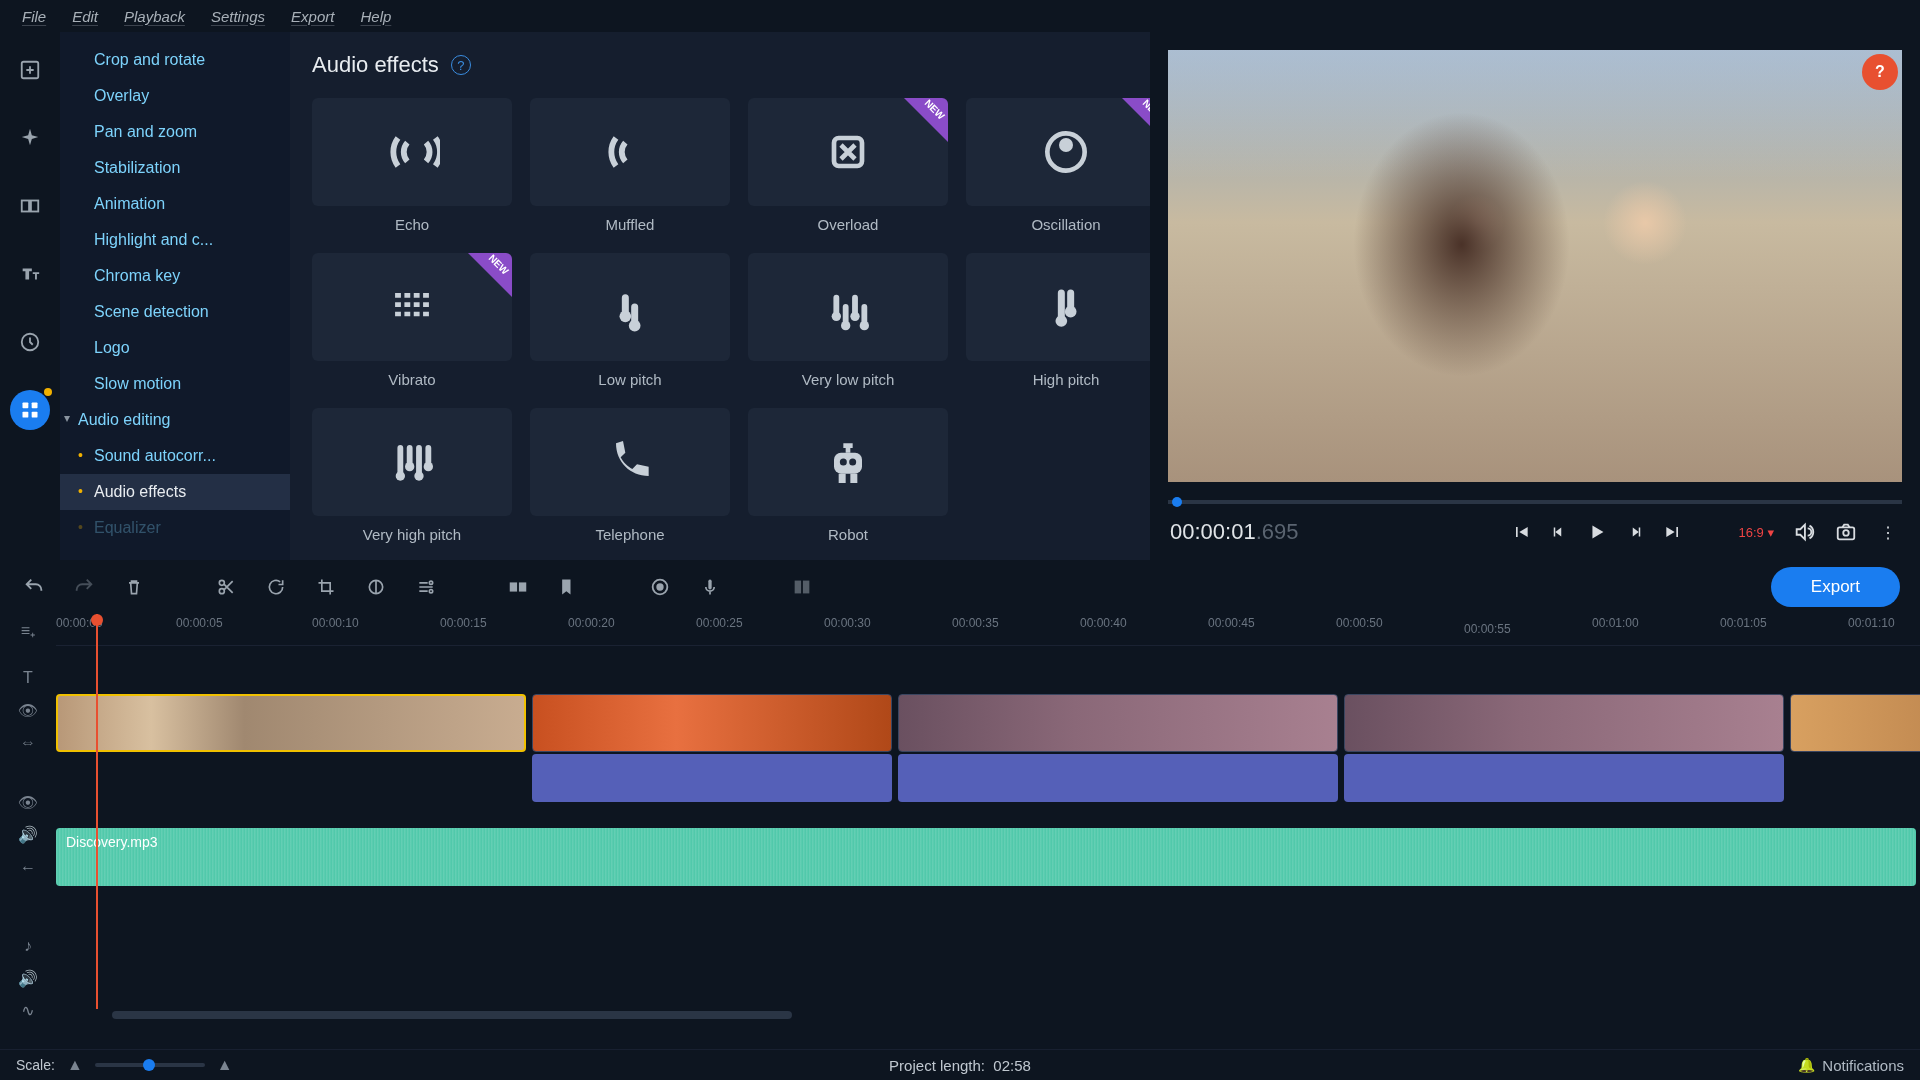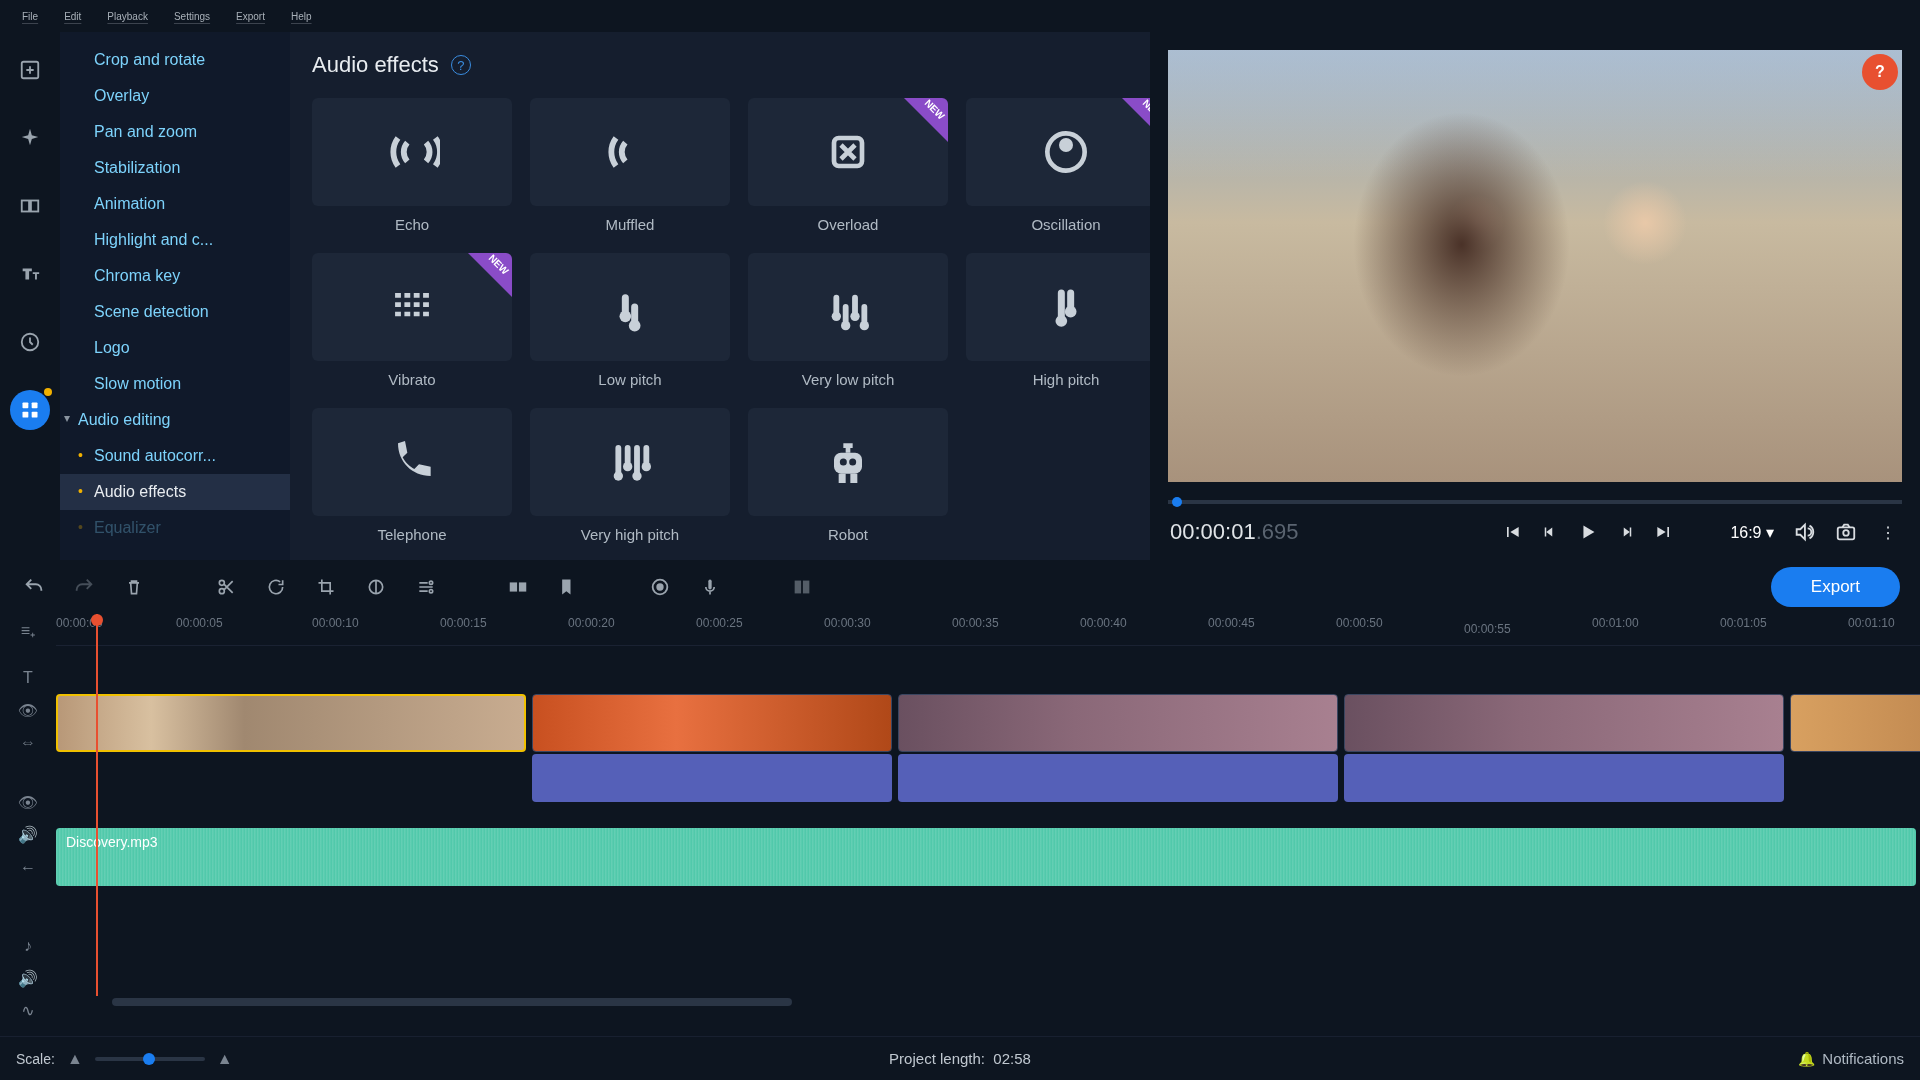"File" .menubar-item { font-size: 10px -> 15px; font-style: none -> italic }
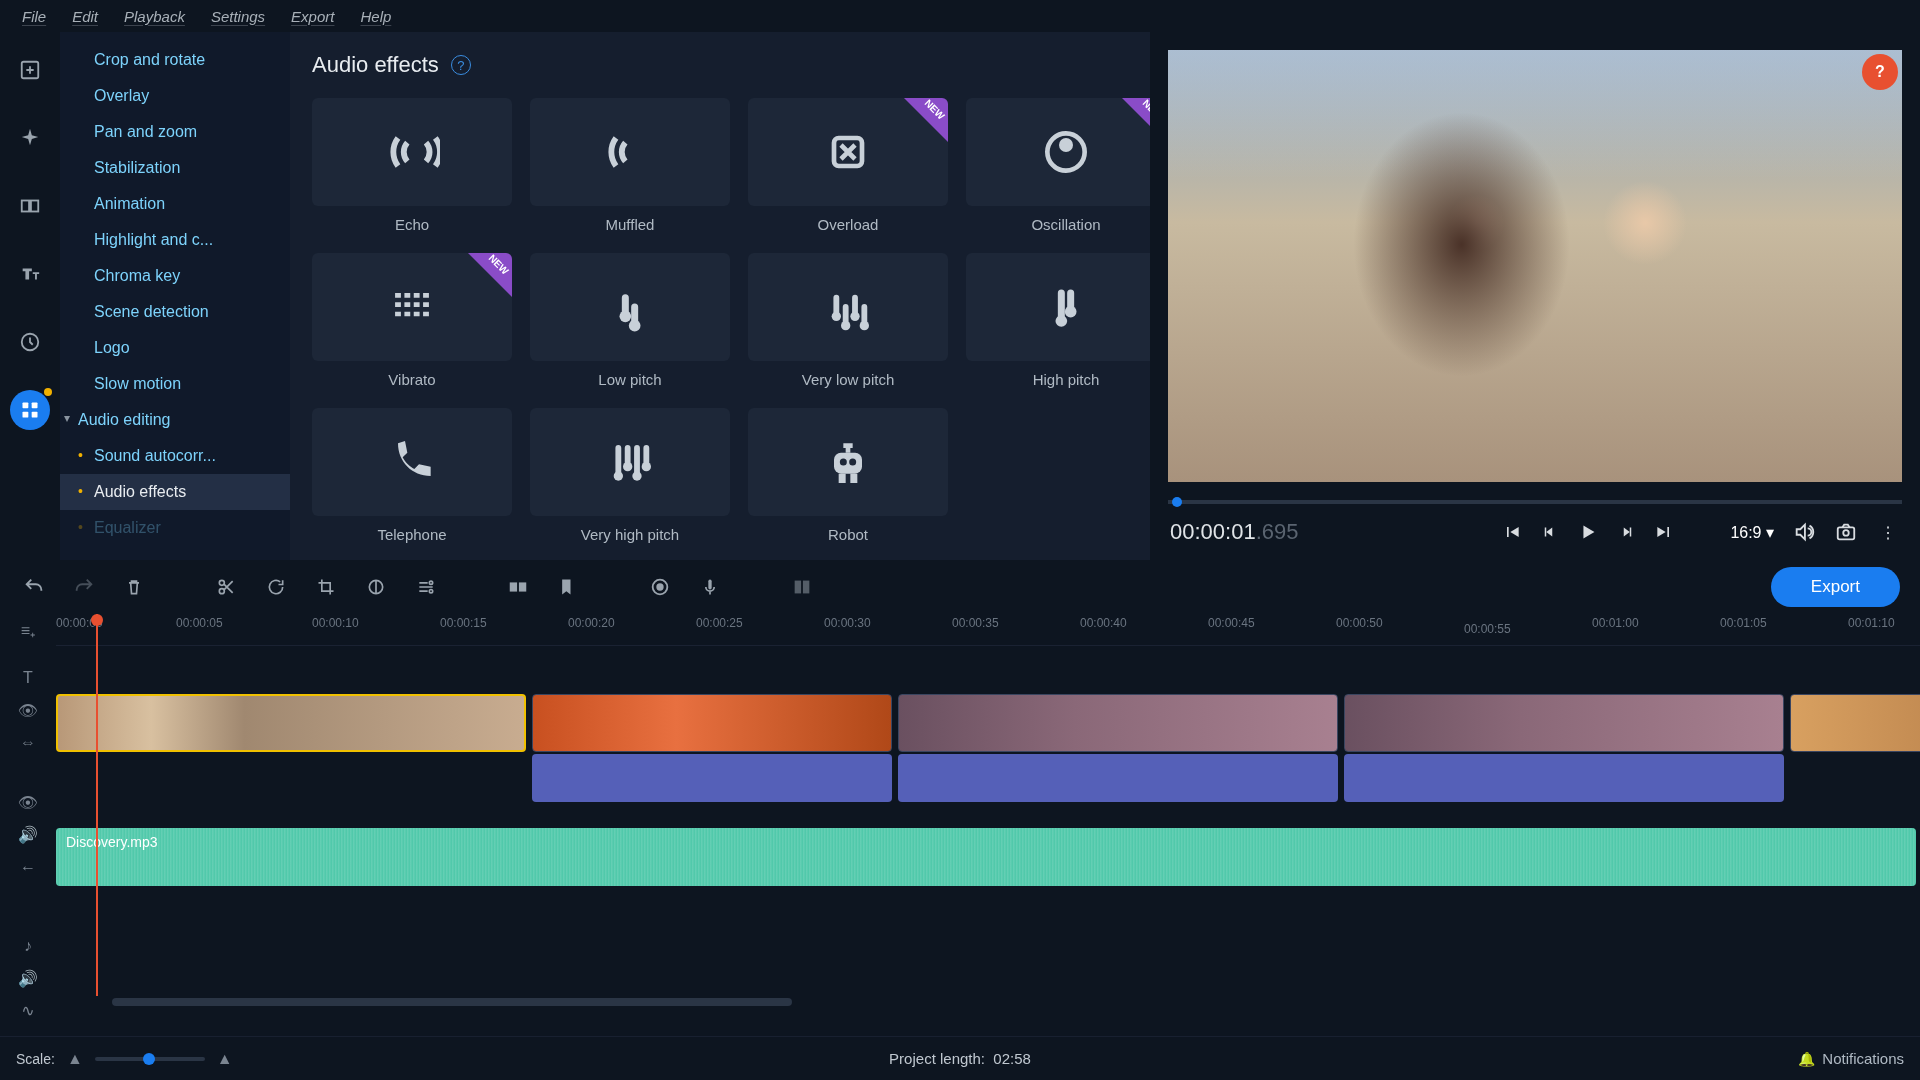"Telephone" div.effect-card { order: before "Very high pitch" -> after "Very high pitch" }
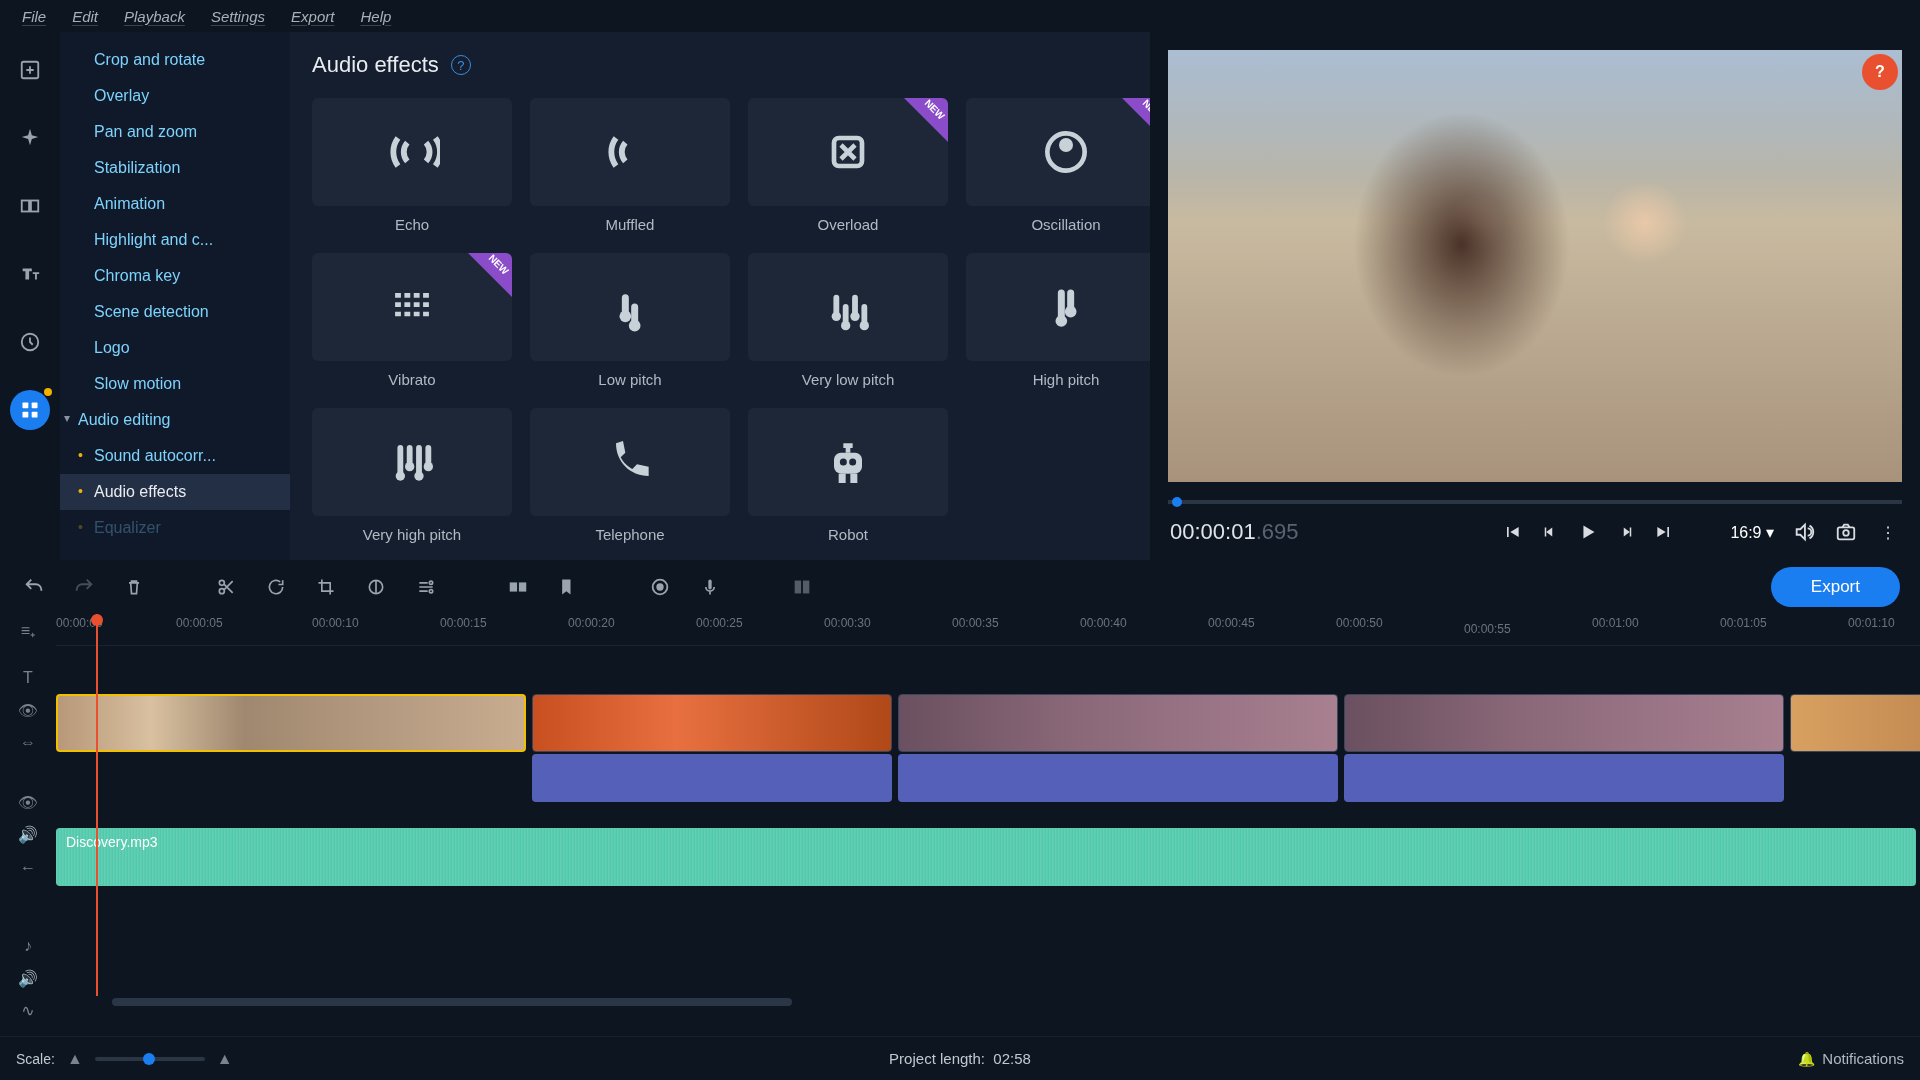"16:9 ▾" .ratio-sel { color: #ffffff -> #ef4444; font-size: 16px -> 13px }
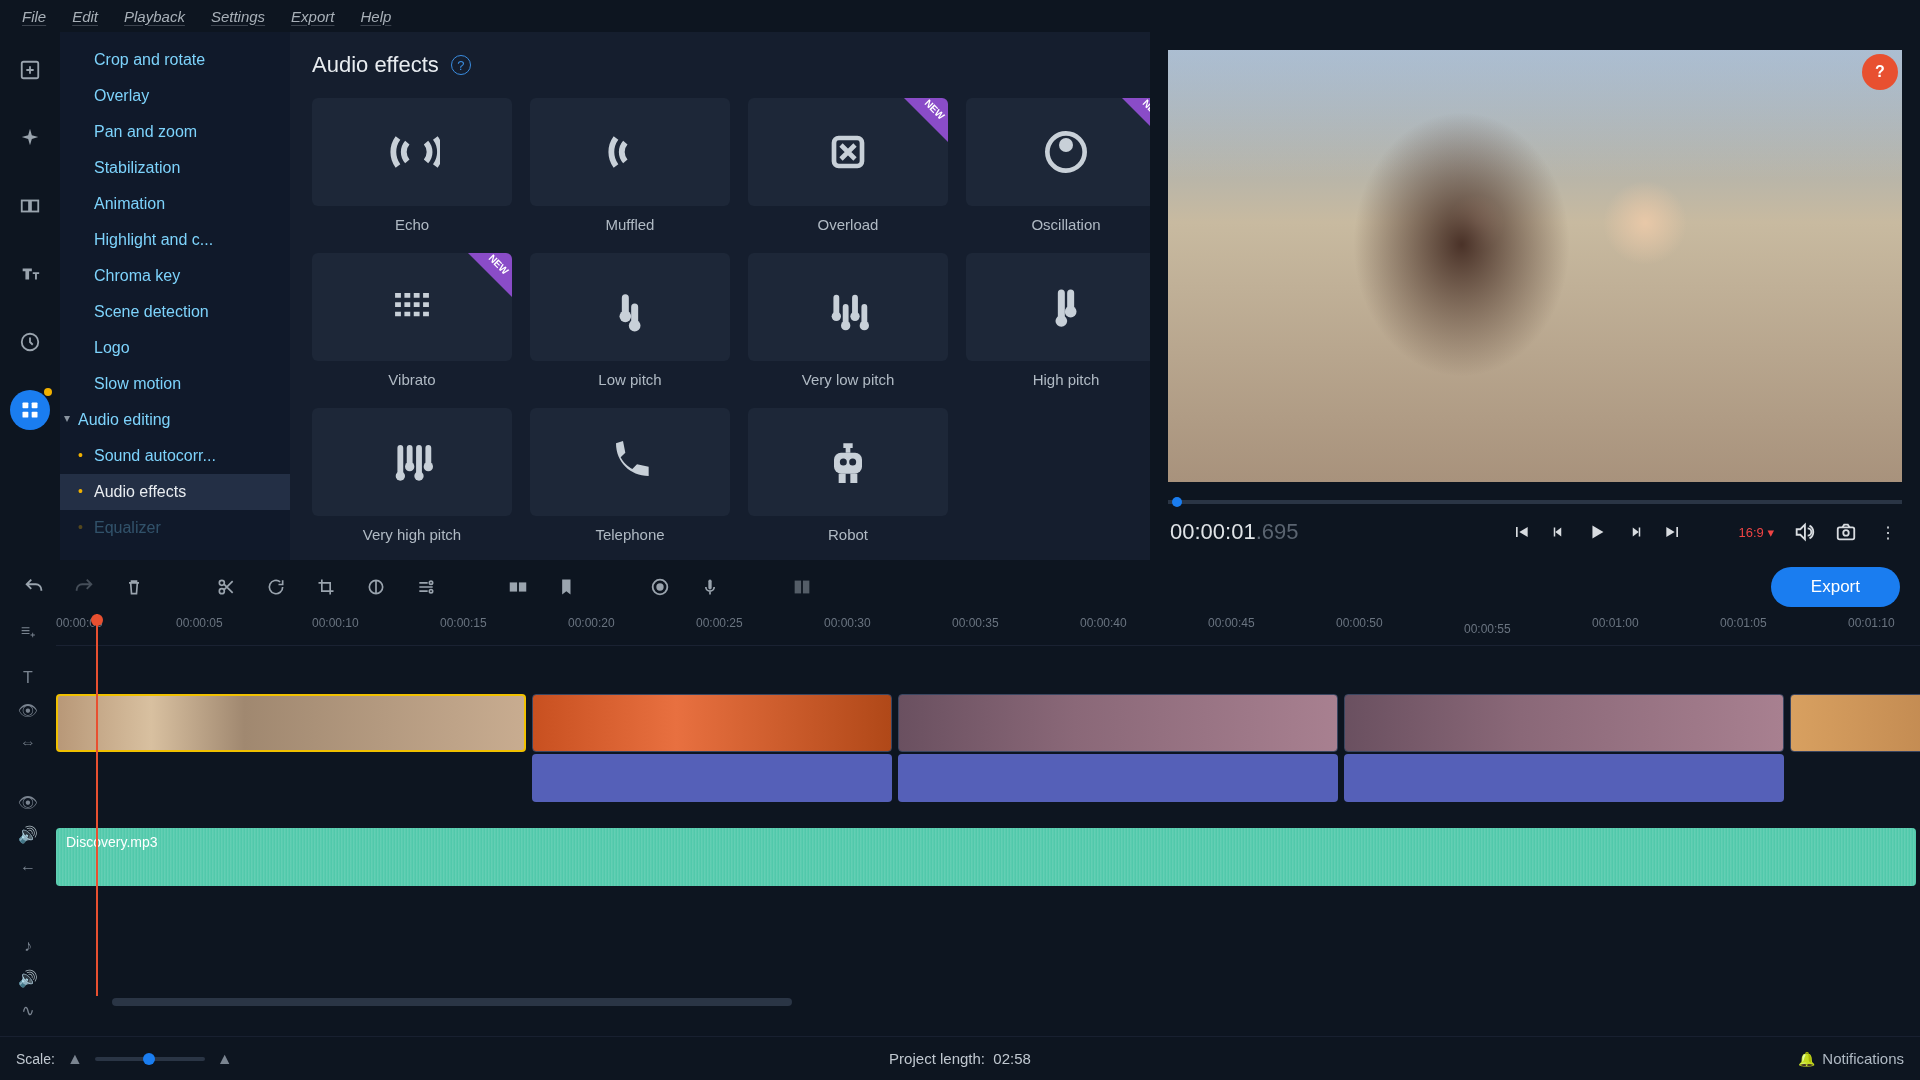"Scale:" .statusbar { height: 44px -> 31px }
